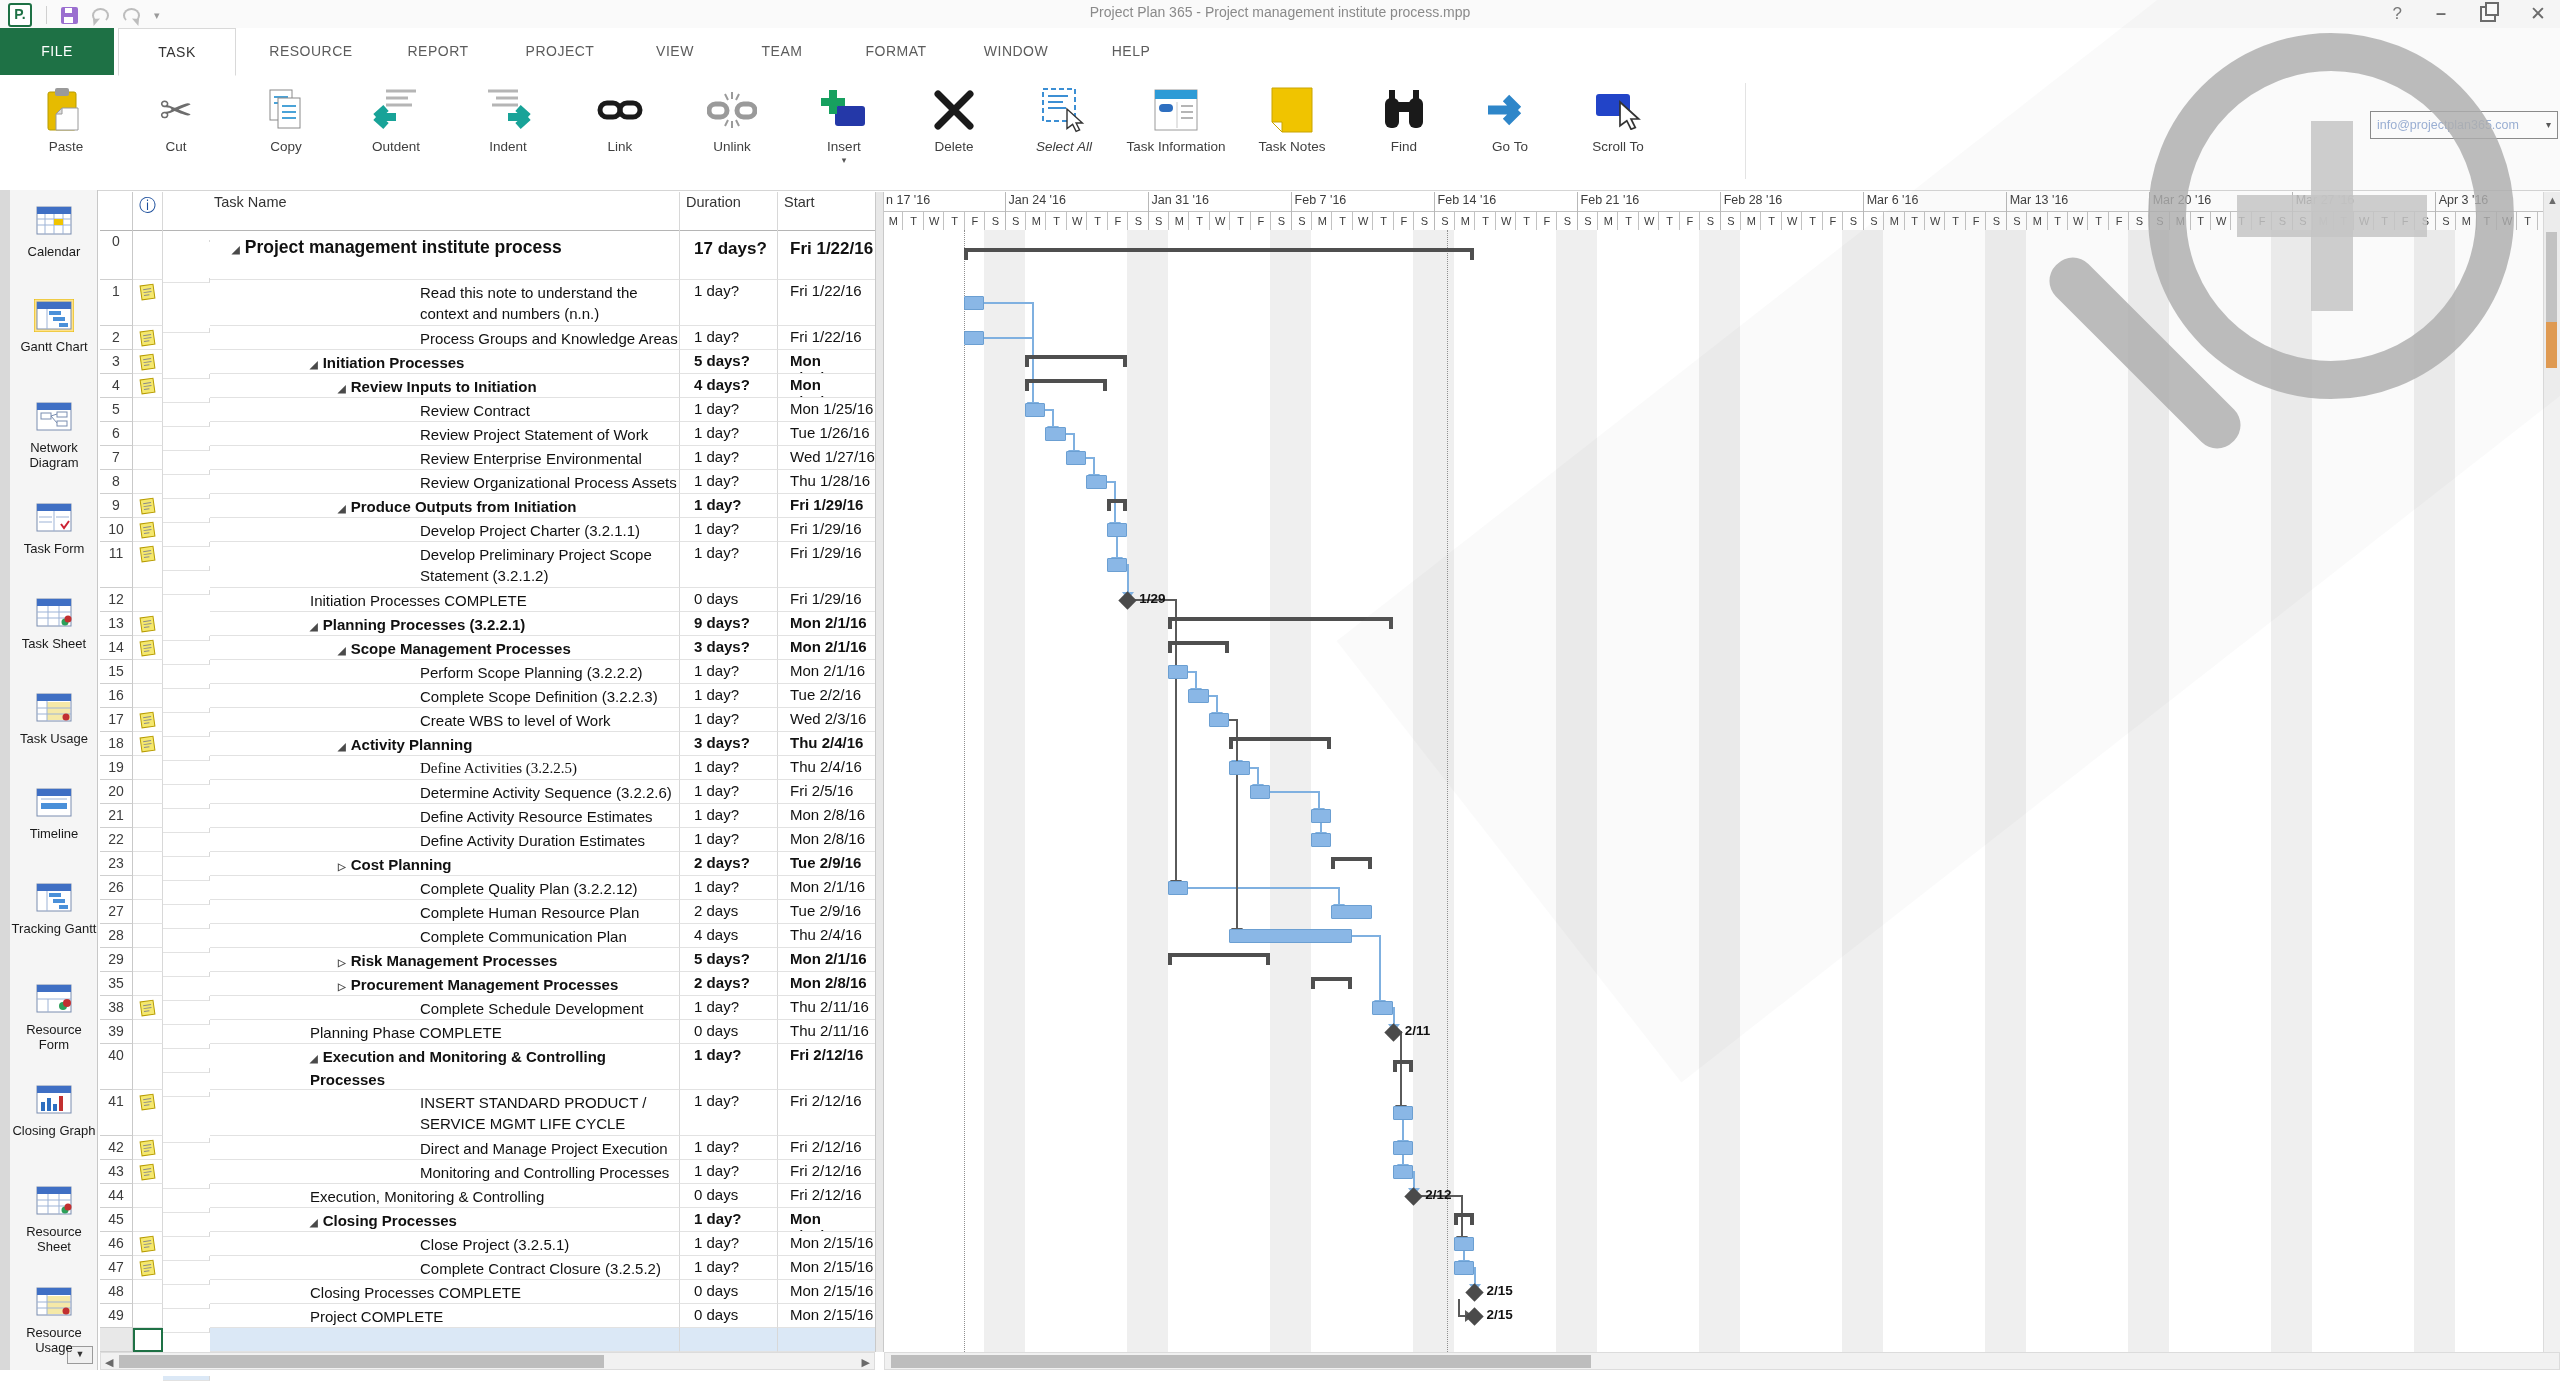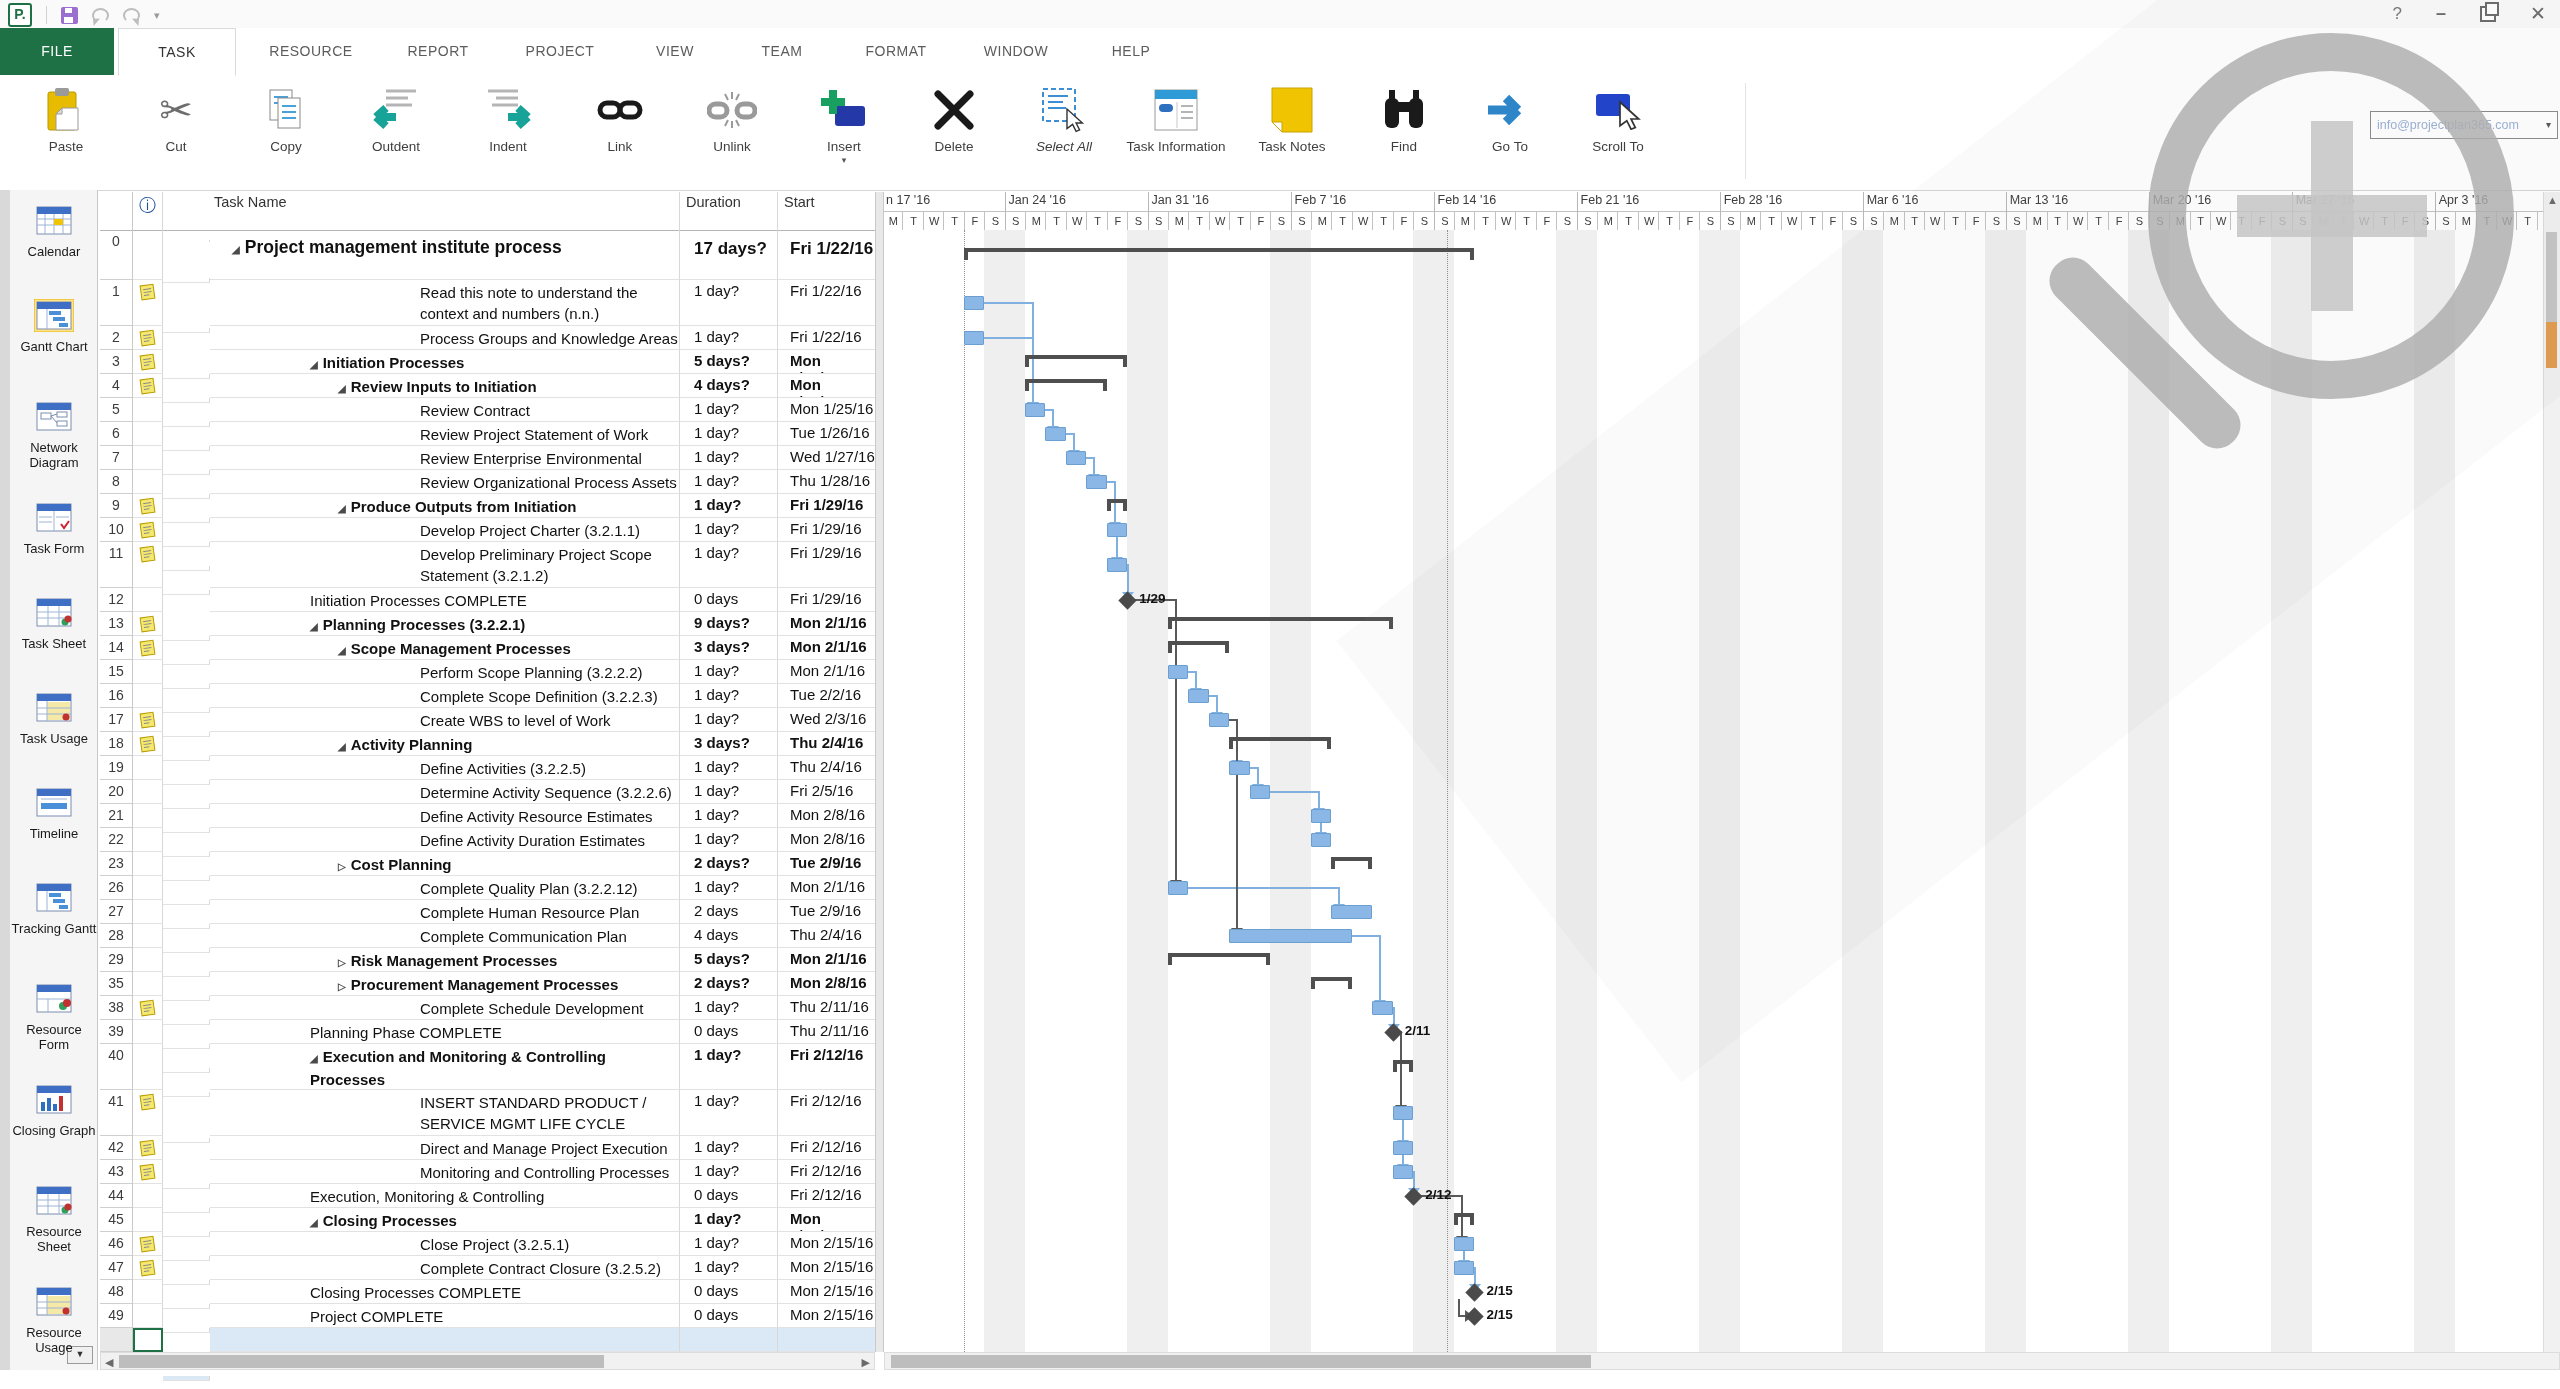"Project Plan 365 - Project" div { html: none -> <div>Project Plan 365 - Project management institute process.mpp</div> }
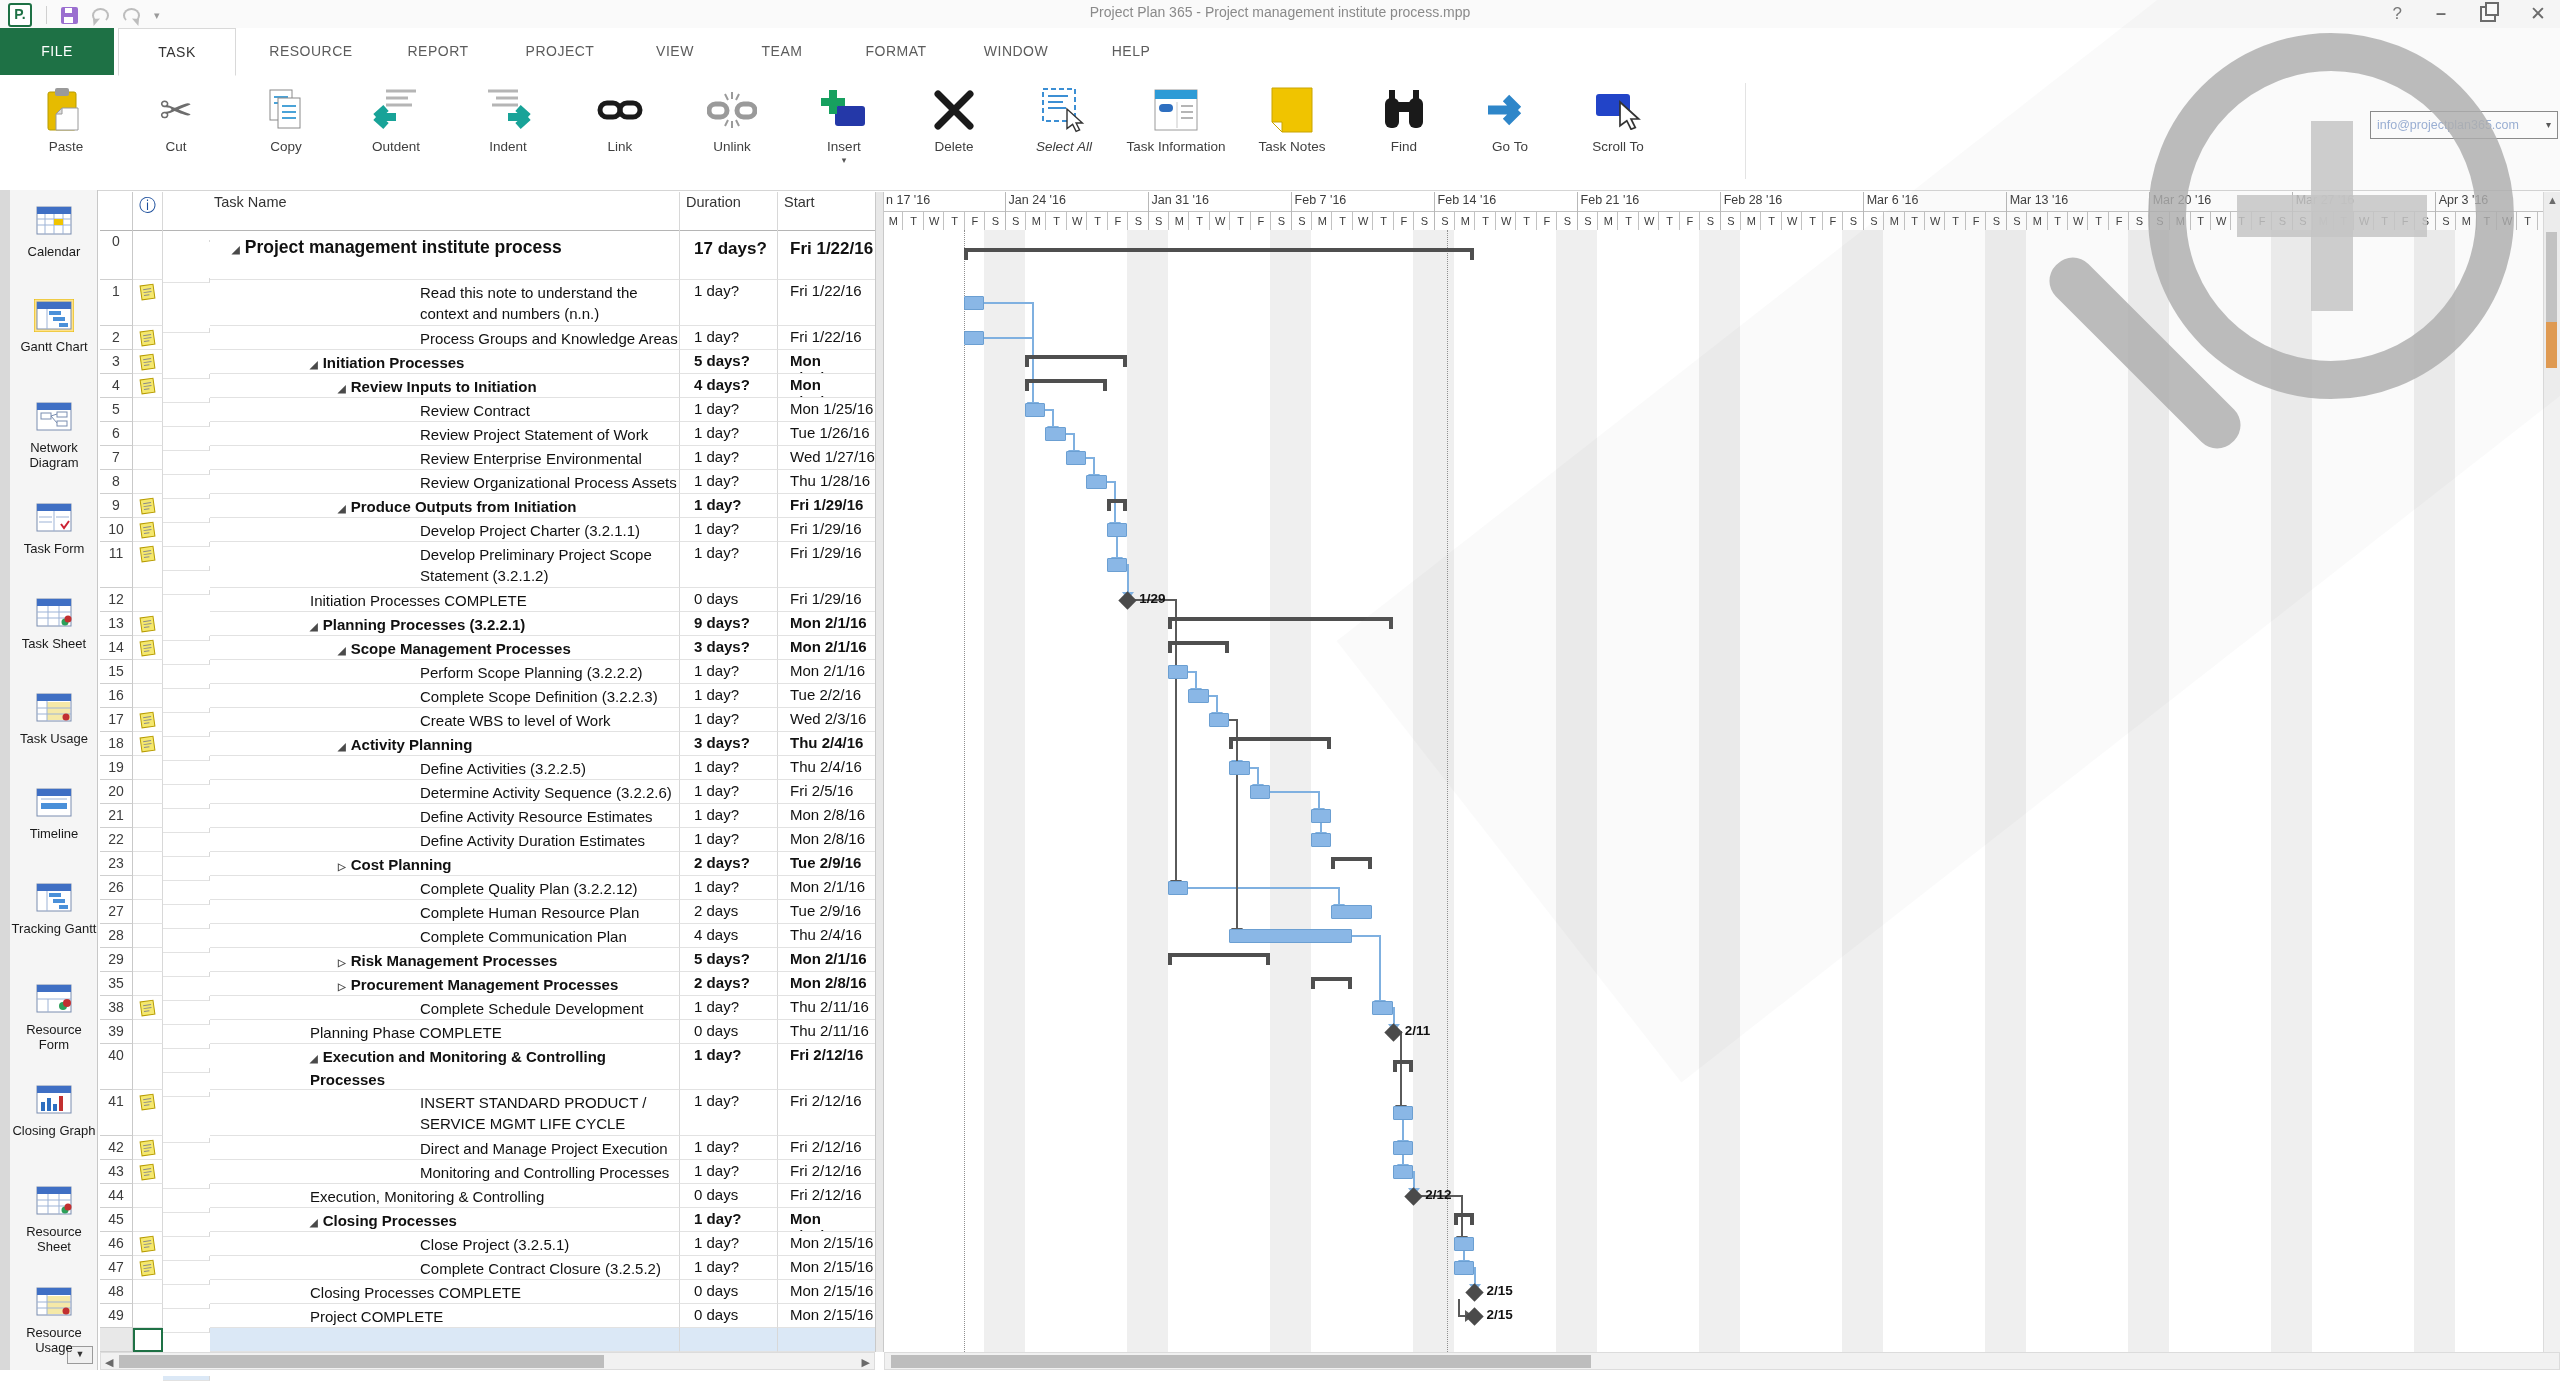"Define Activities (3.2.2.5)" div.tcell { font-family: none -> Liberation Serif, serif }
